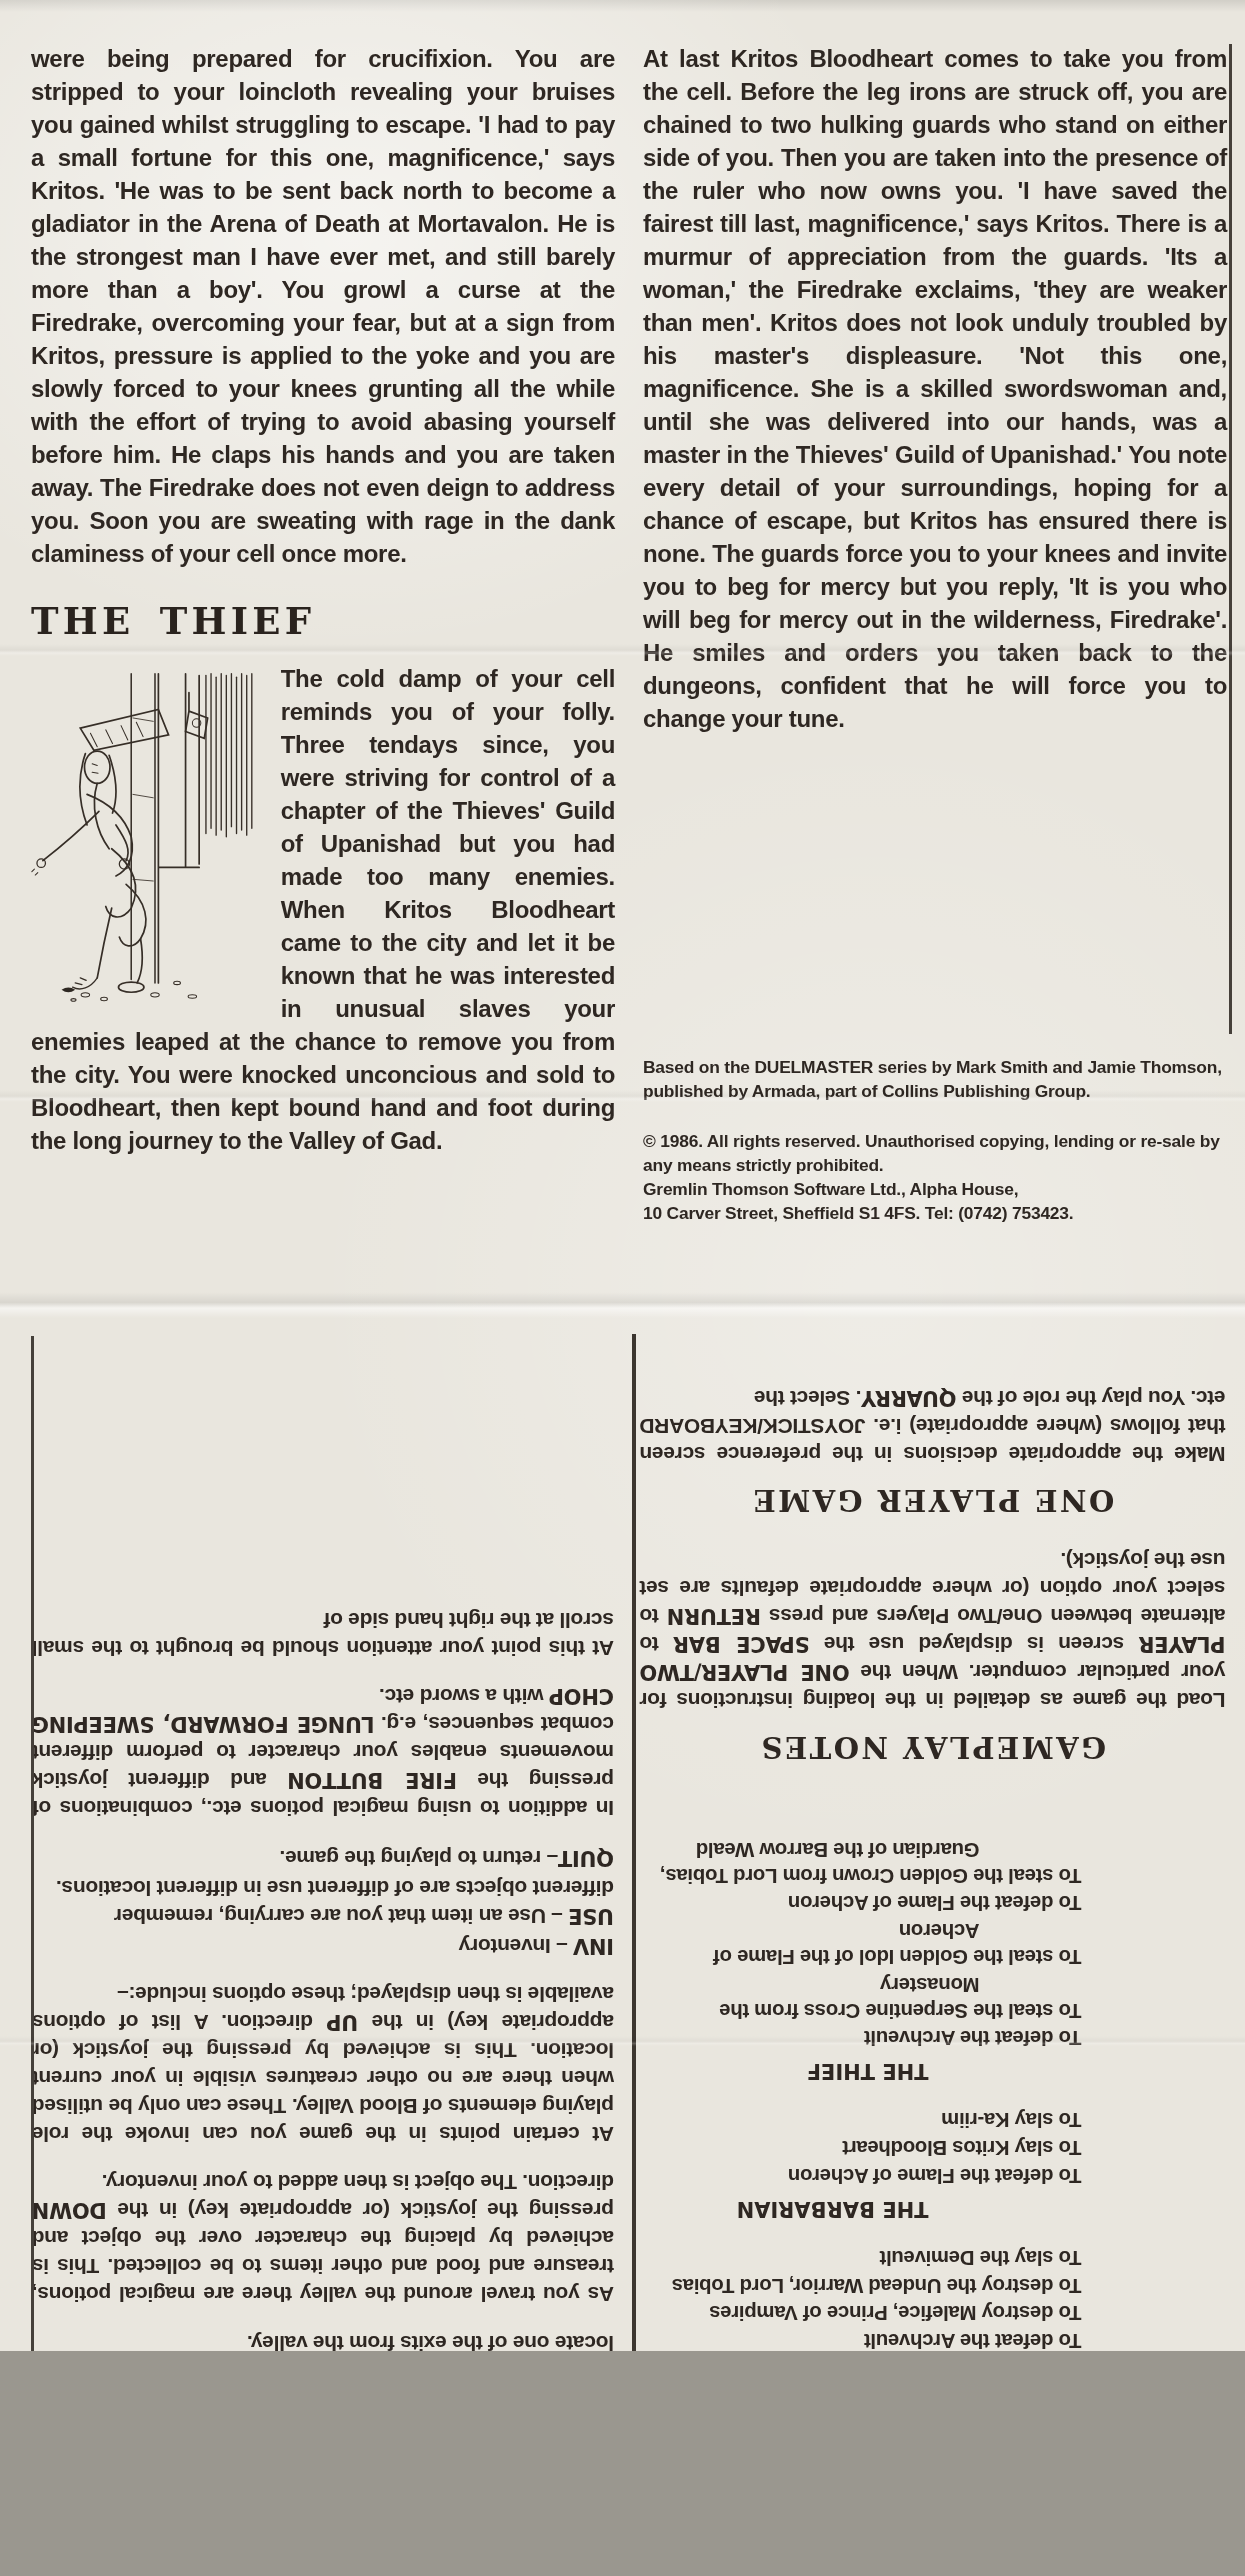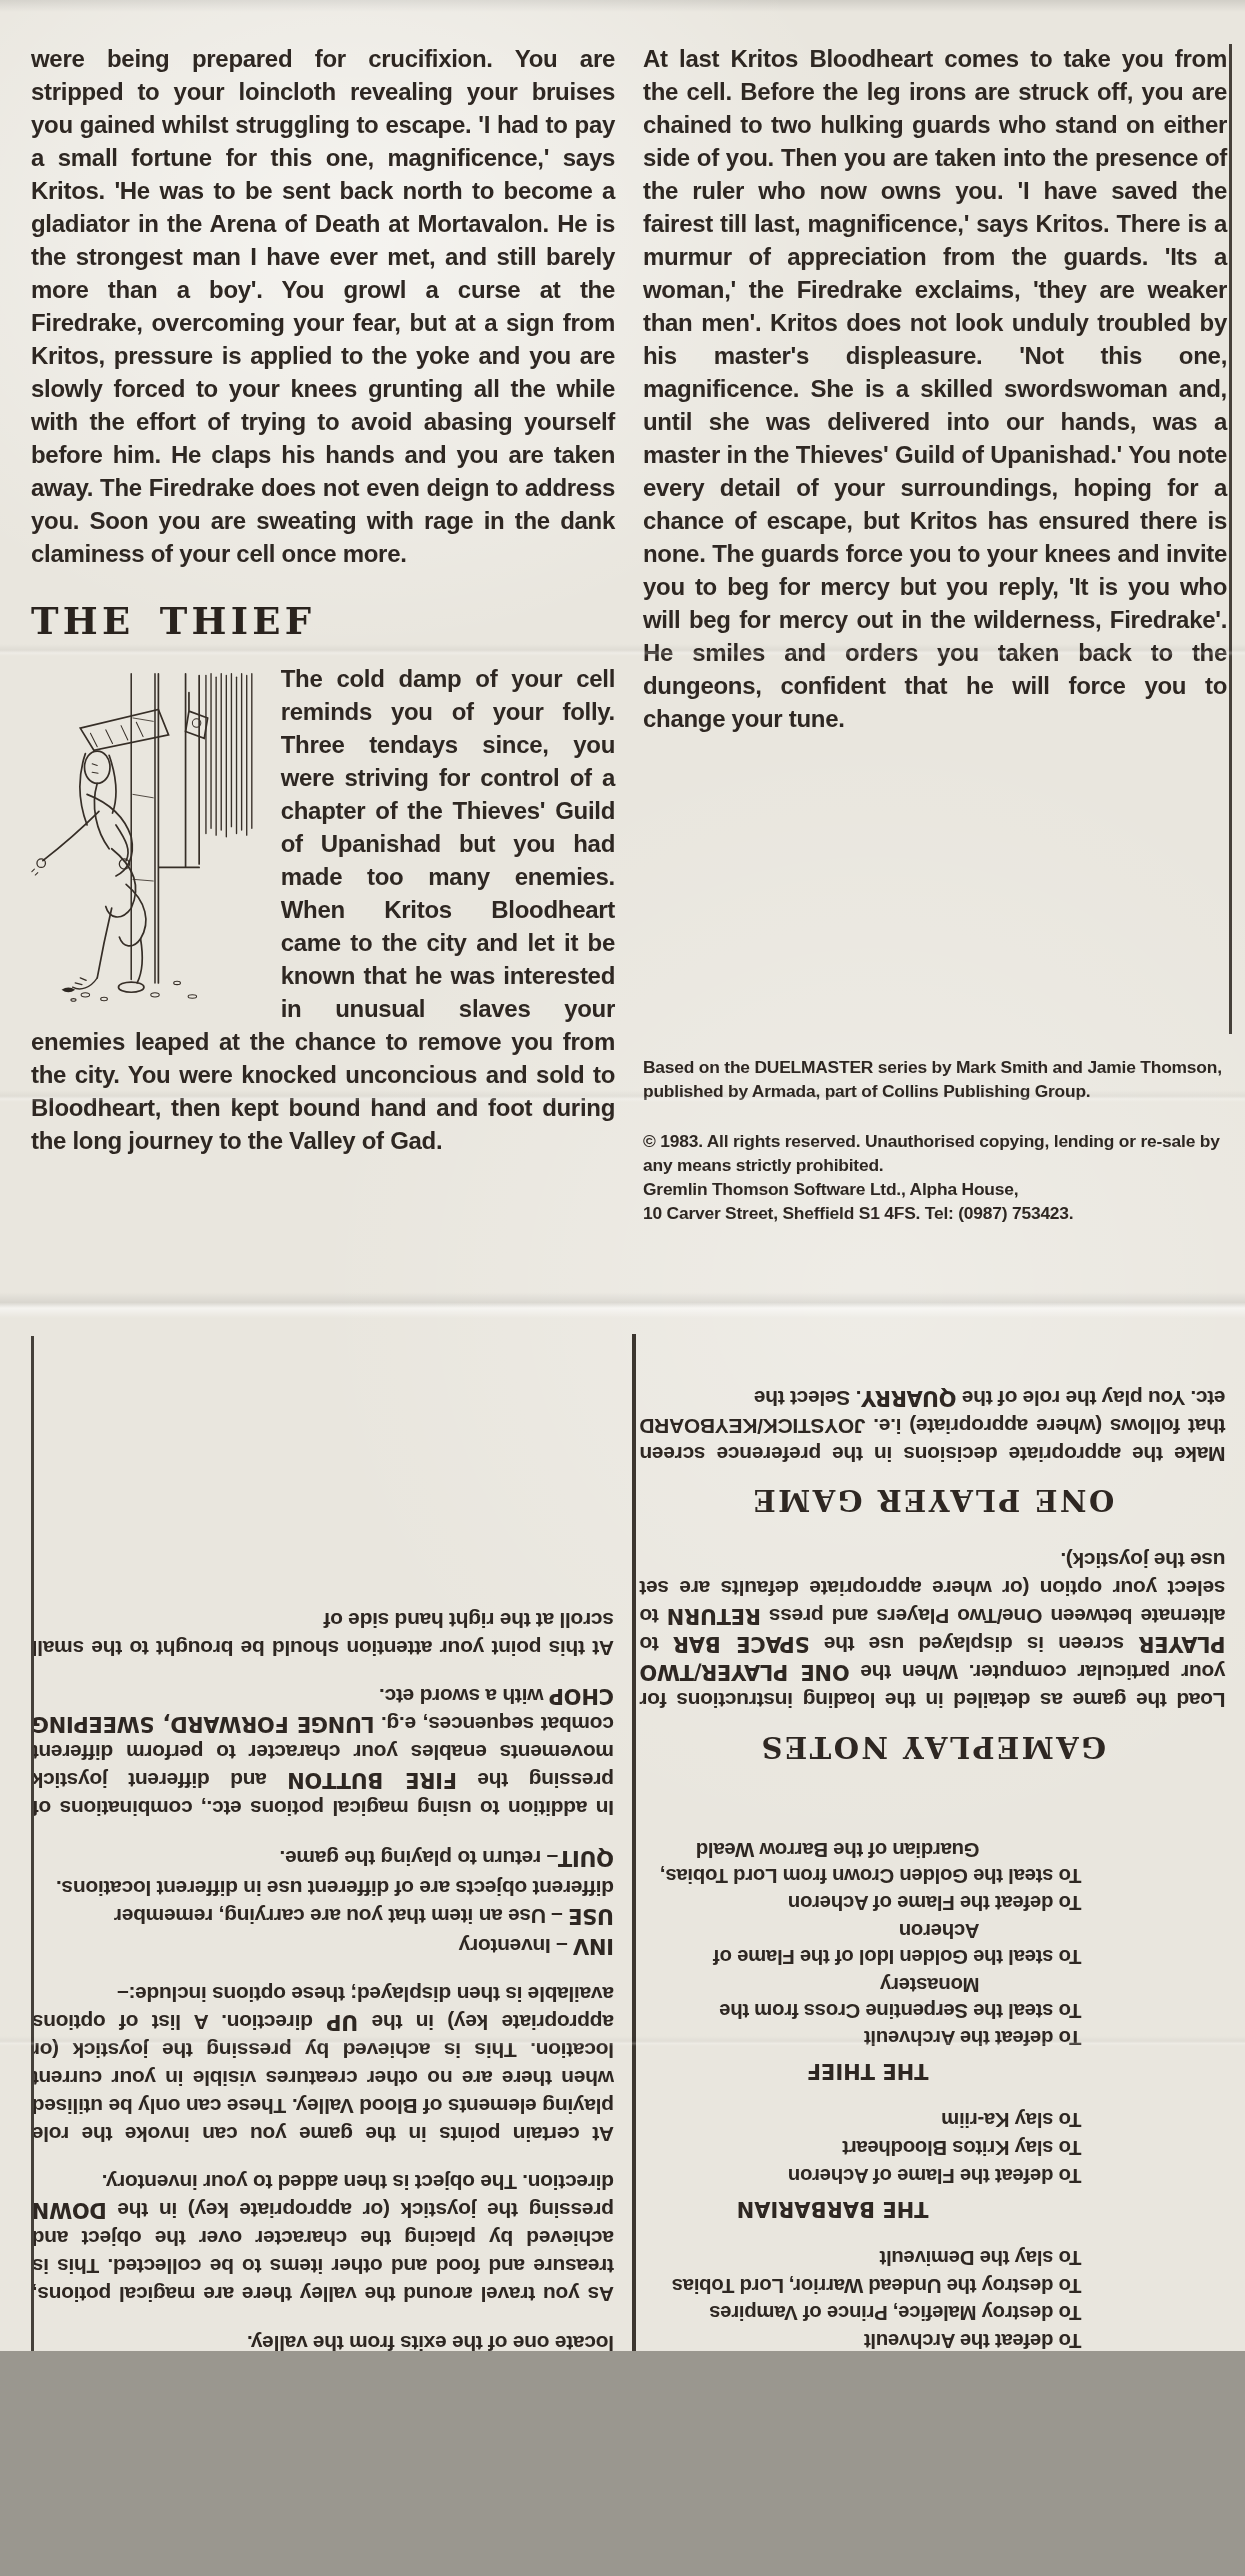"© 1983. All rights reserved." p.gap { text: 1983 -> 1986 }
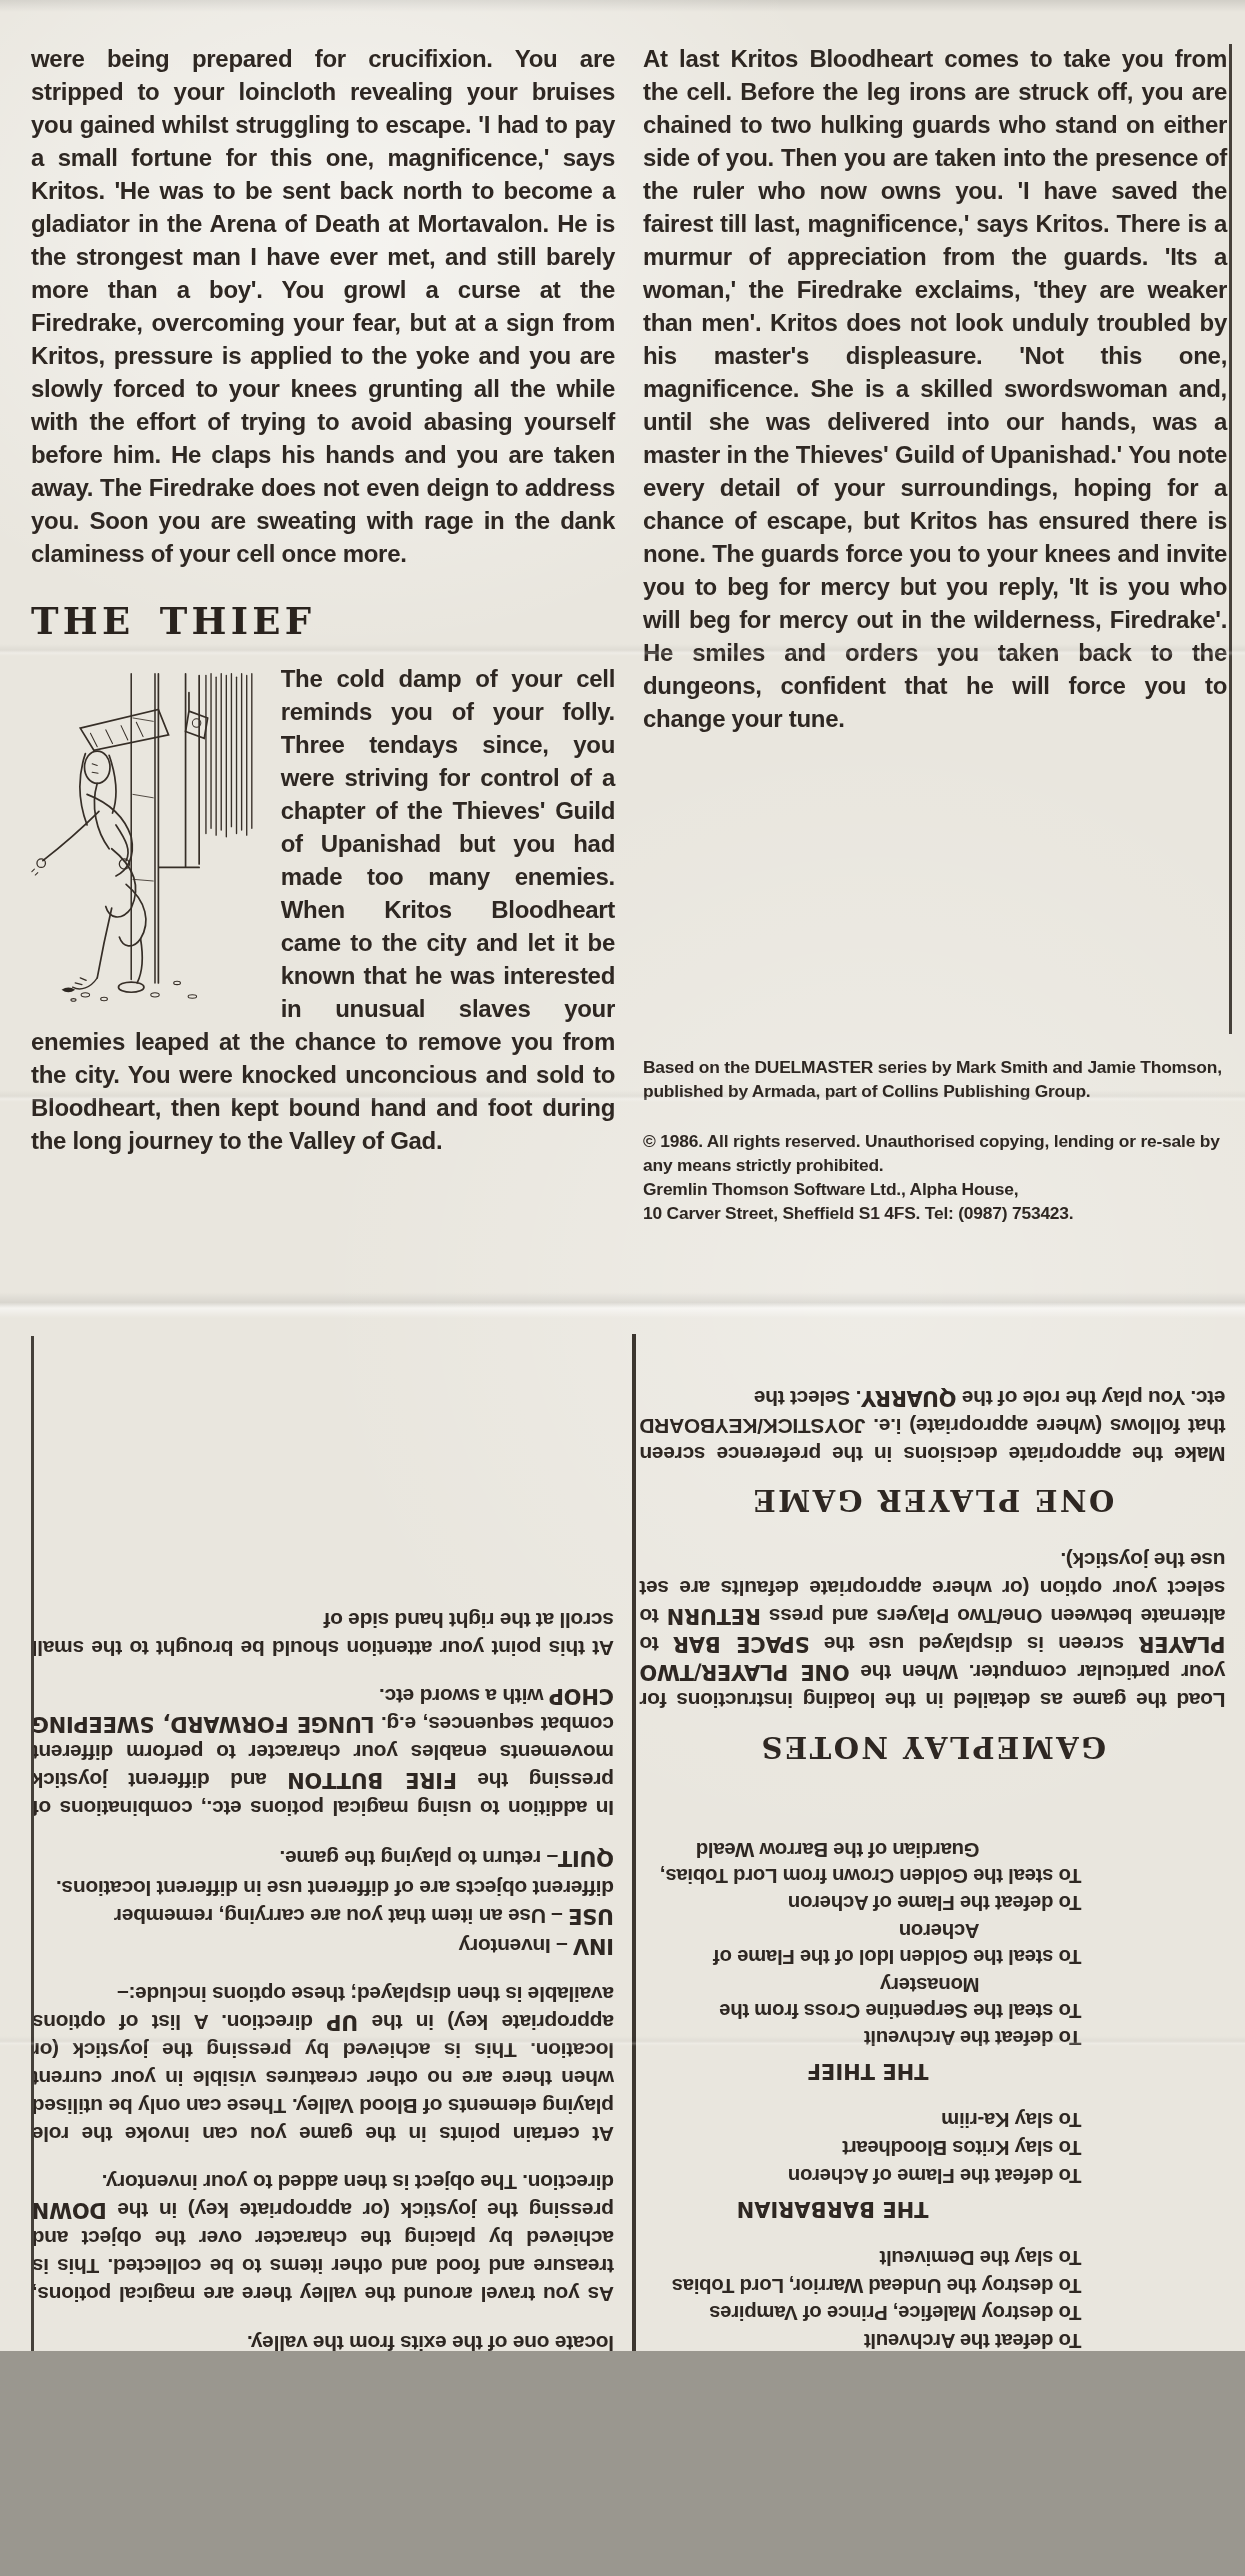"10 Carver Street, Sheffield S1" p { text: 0987 -> 0742 }
